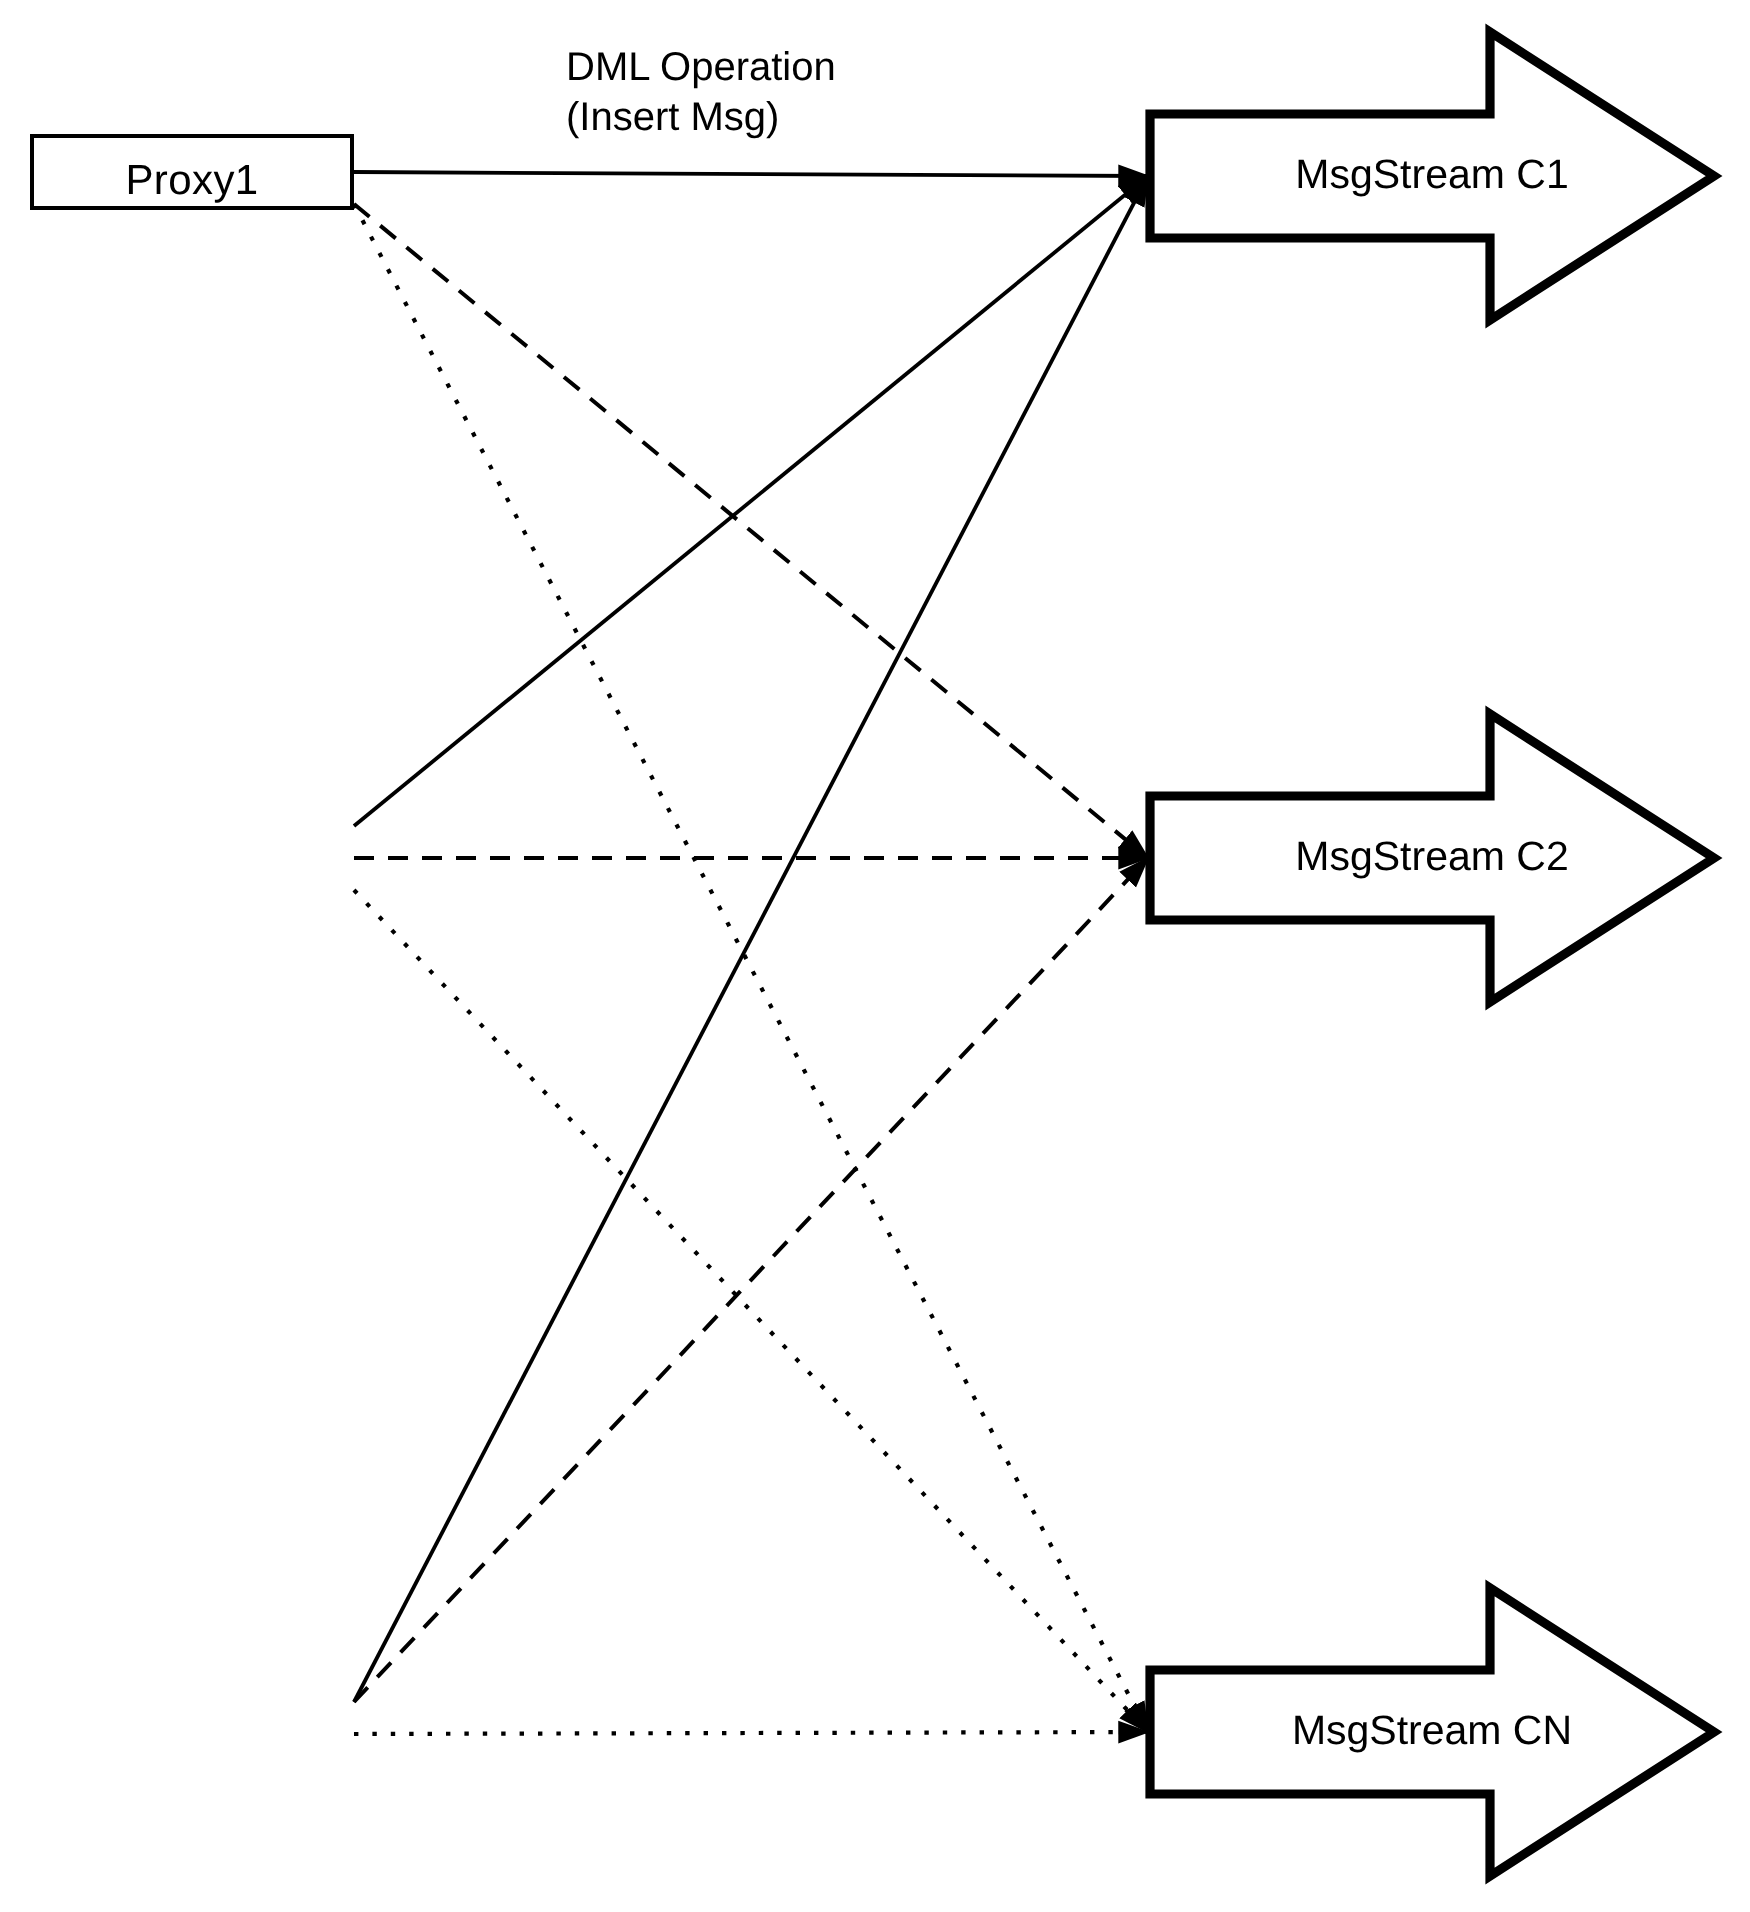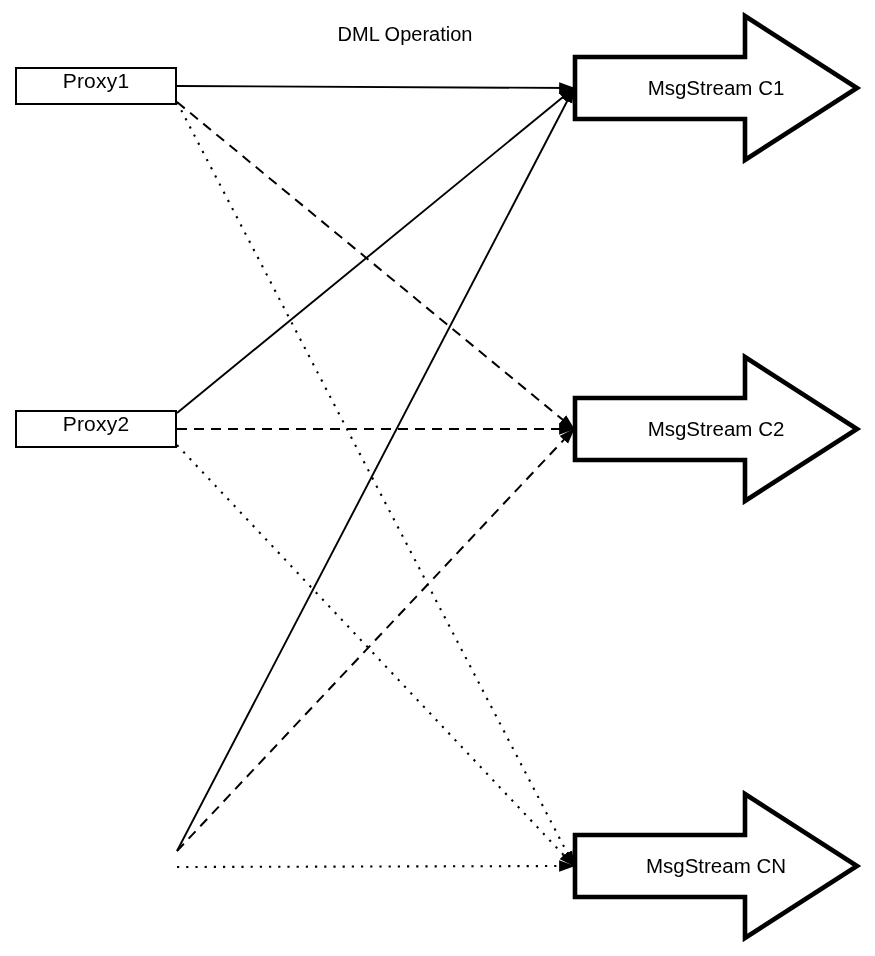"DML Operation" .annotation { text-align: center -> left }
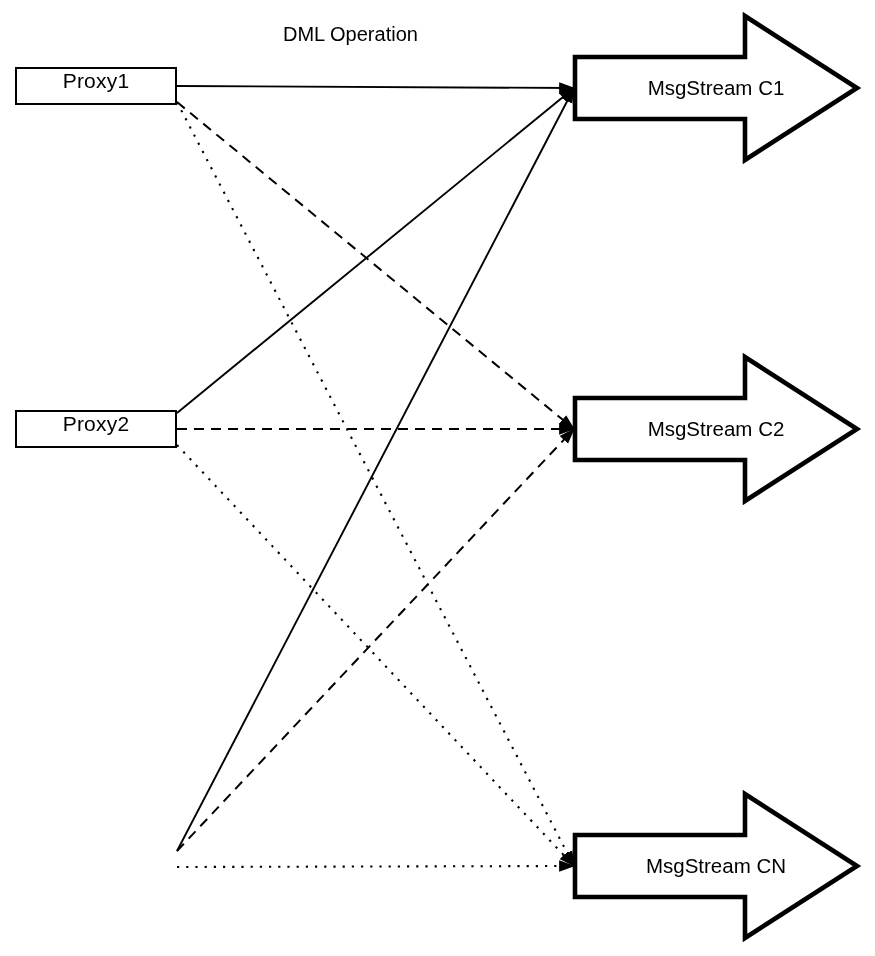"(Insert Msg)" div { html: none -> <div>(Insert Msg)</div> }
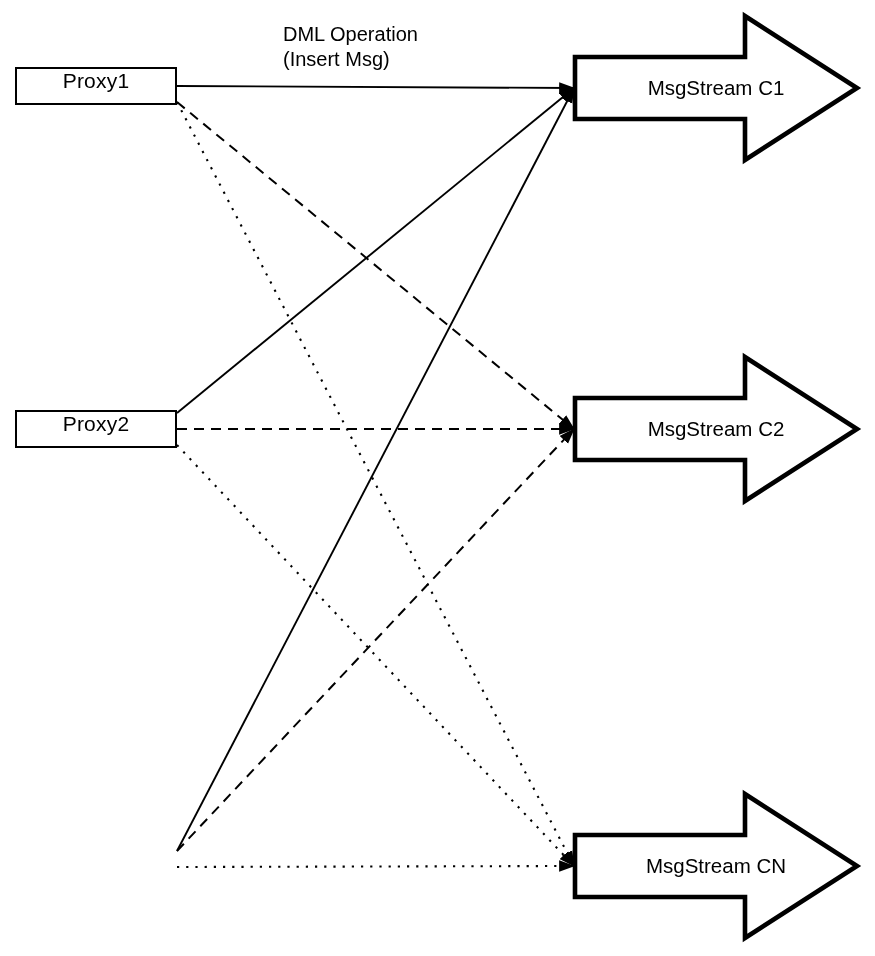"Proxy1" .proxy-box { align-items: flex-start -> flex-end }
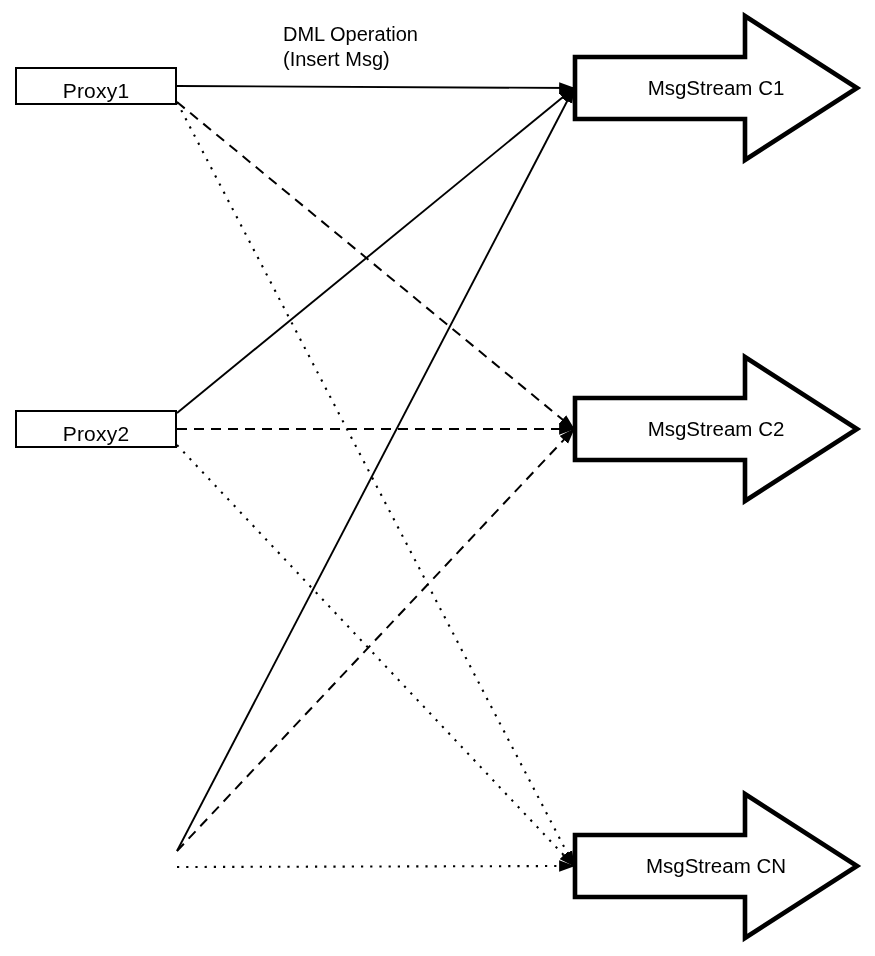"Proxy2" div.proxy-box { html: <div> <span>Proxy2</span> </div> -> none }
